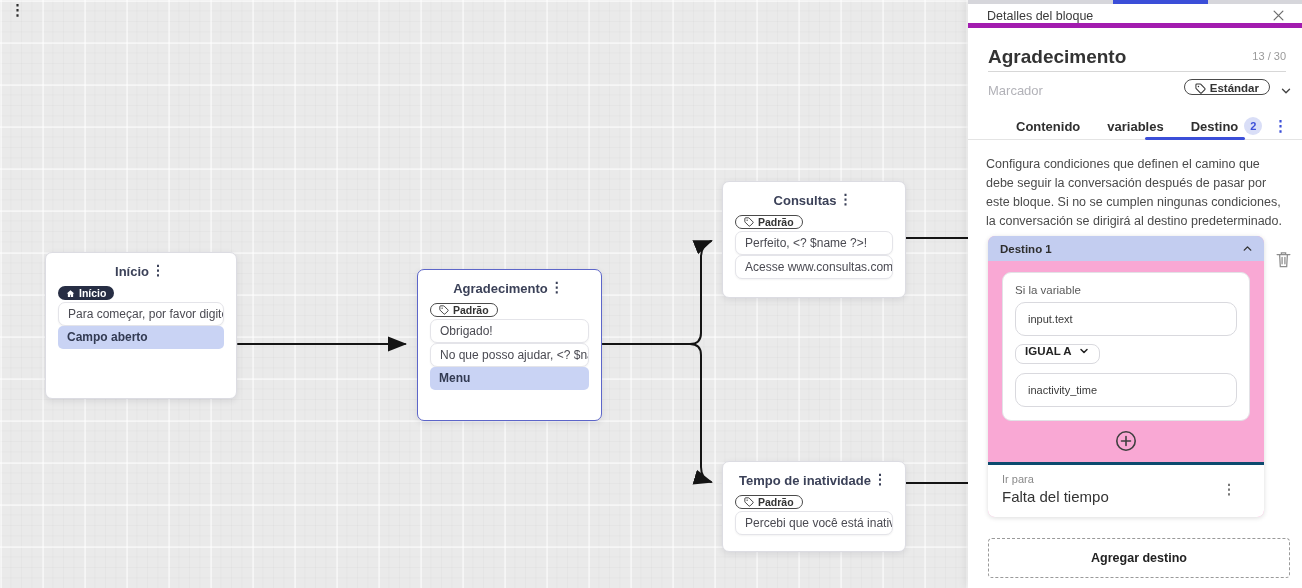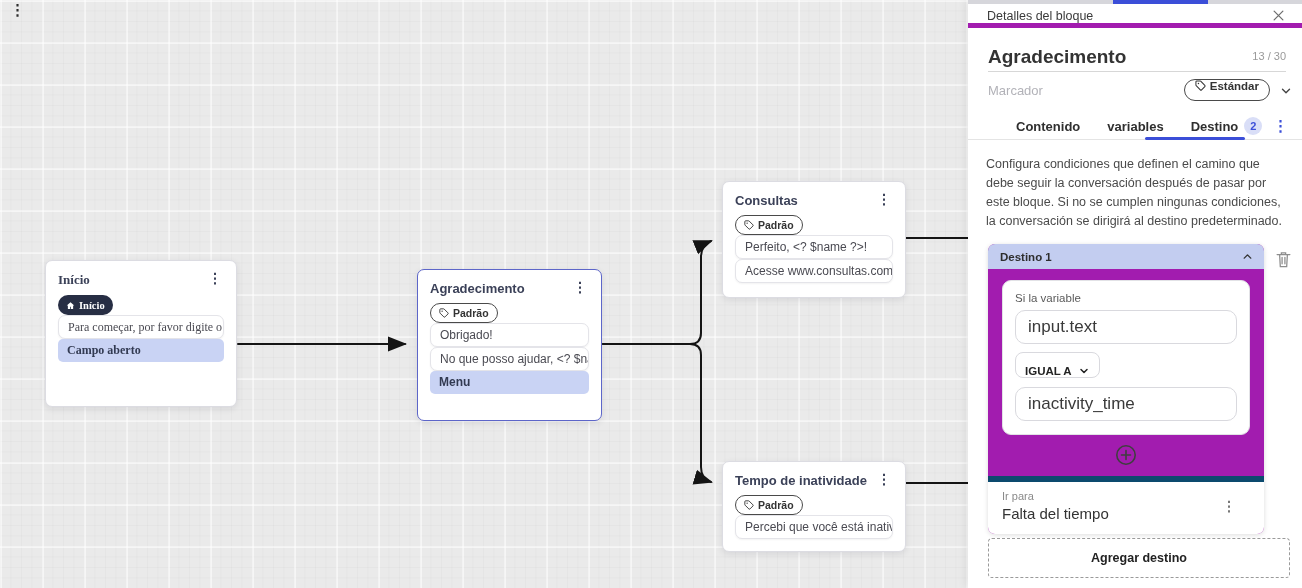"Estándar" .marker-pill { align-items: flex-start -> flex-end; height: 22px -> 16px }
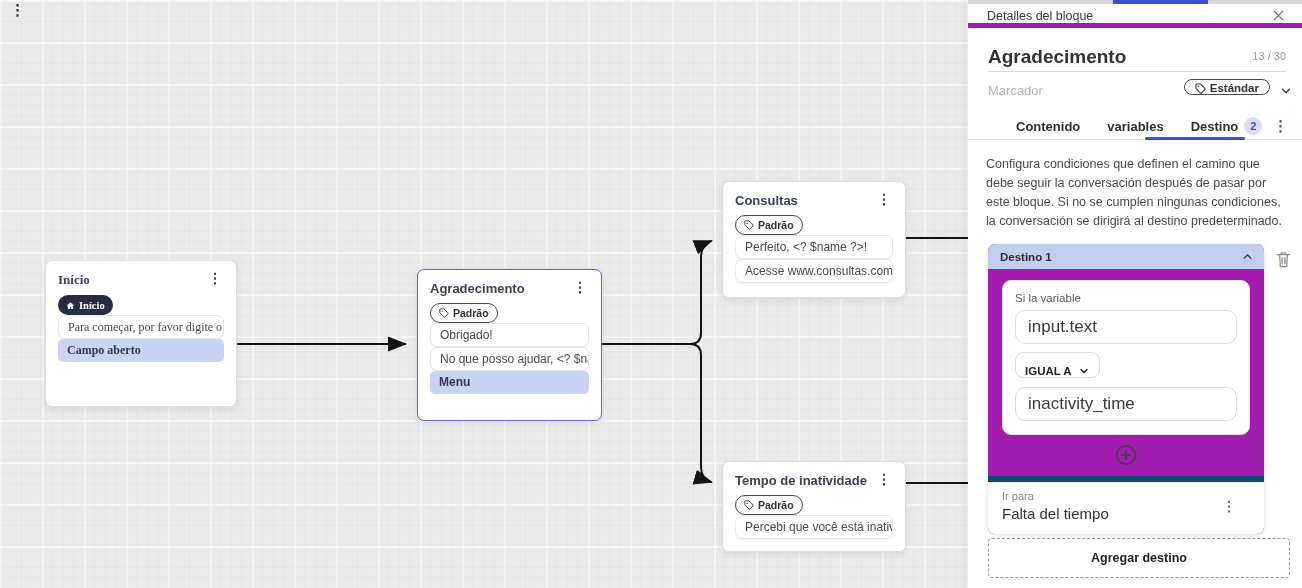"Consultas" .node-head { justify-content: space-between -> center }
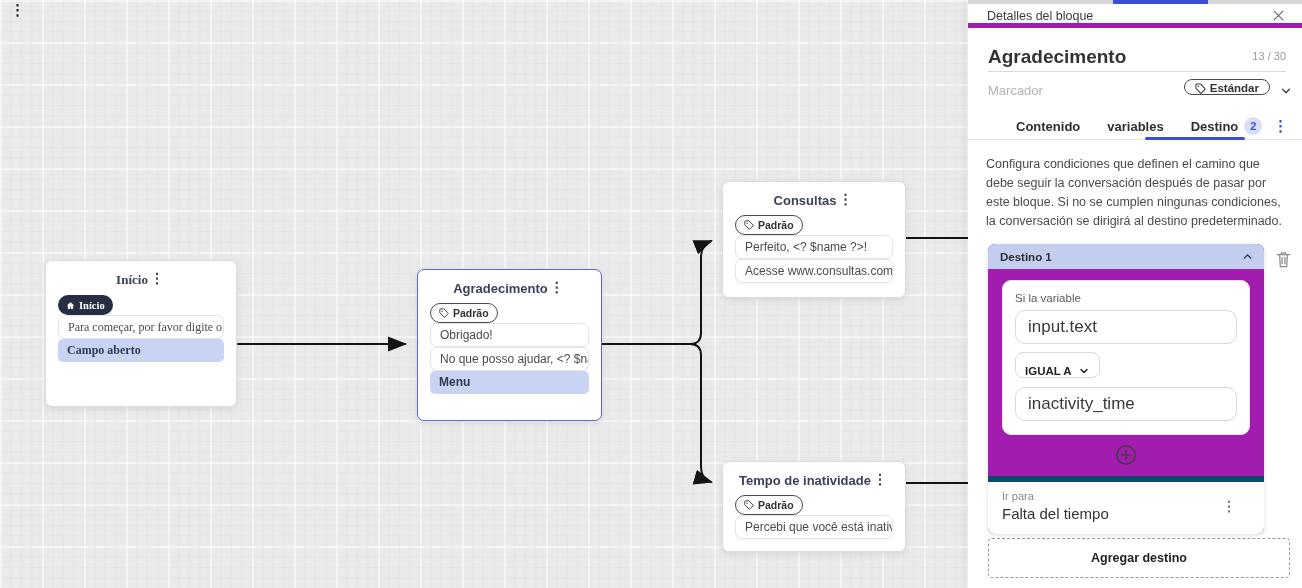"Padrão" .badge { height: 20px -> 14px }
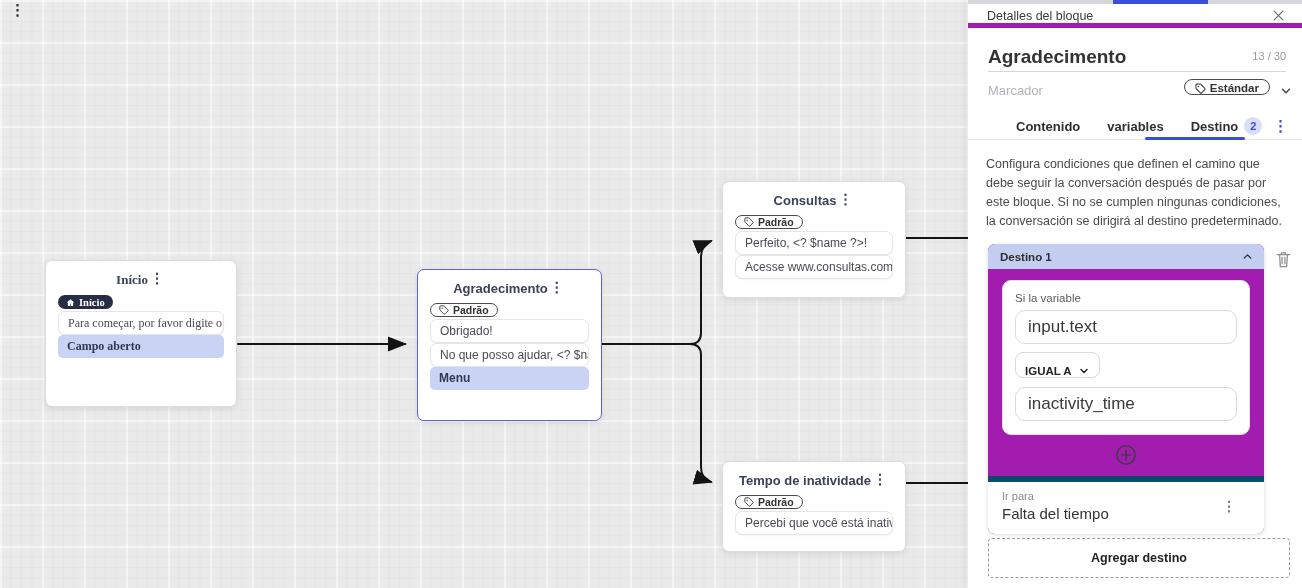"Destino 1" .dest-card { background: #a21caf -> #f9a8d4; top: 244px -> 236px }
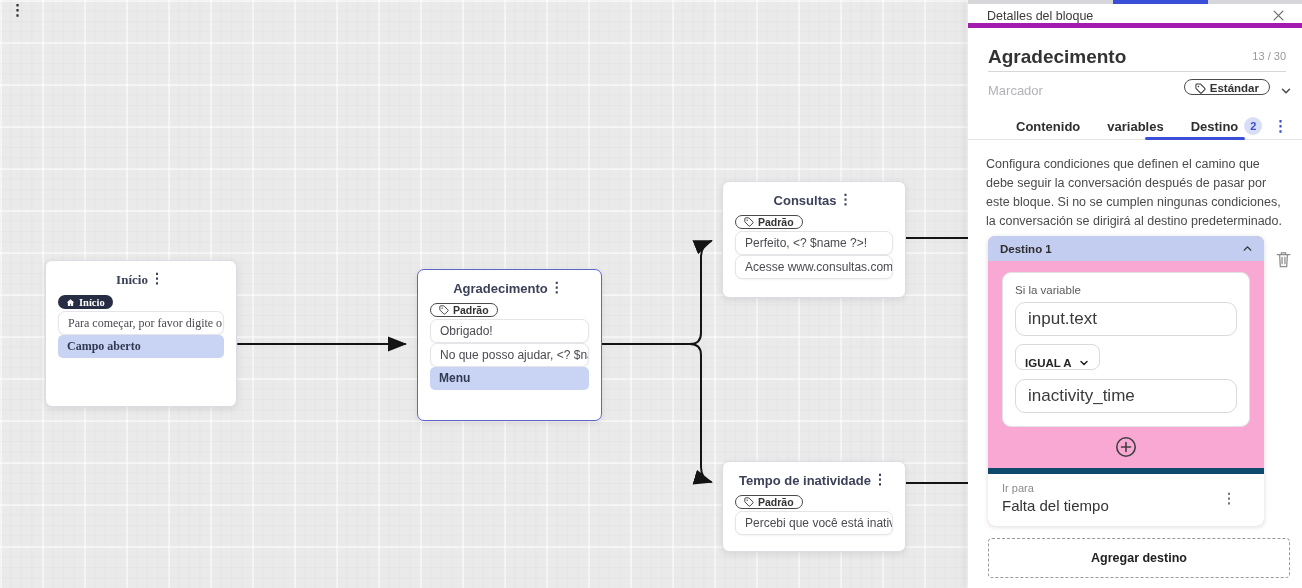"Início" div.node { font-family: Liberation Serif, serif -> none; top: 260px -> 252px }
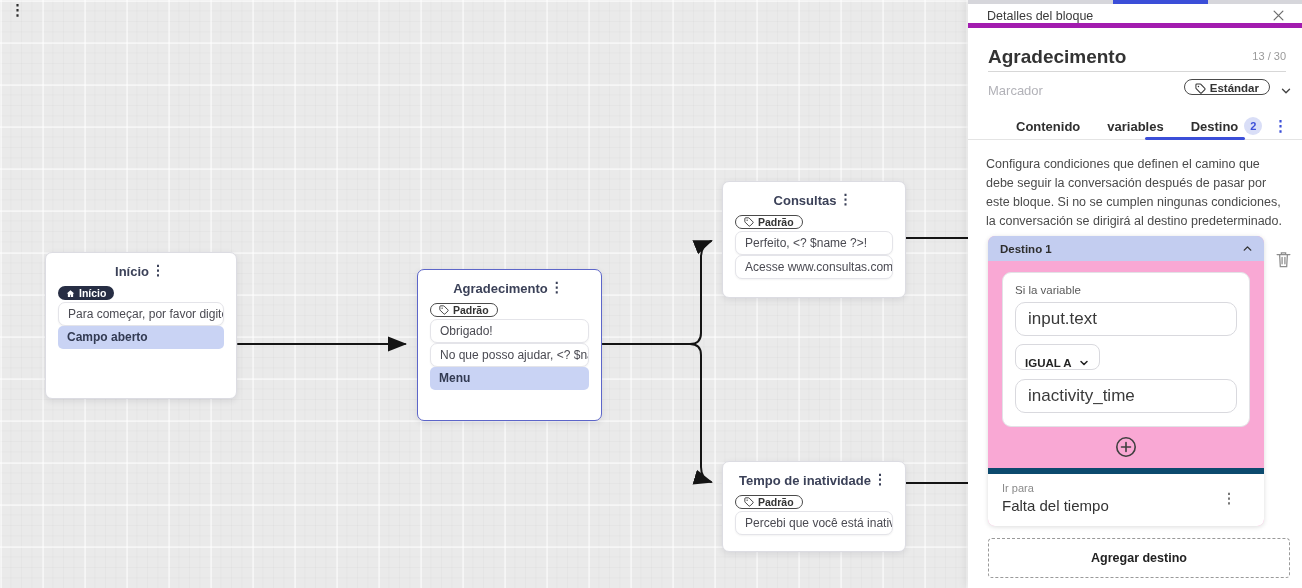"input.text" .tb { font-size: 17px -> 11px }
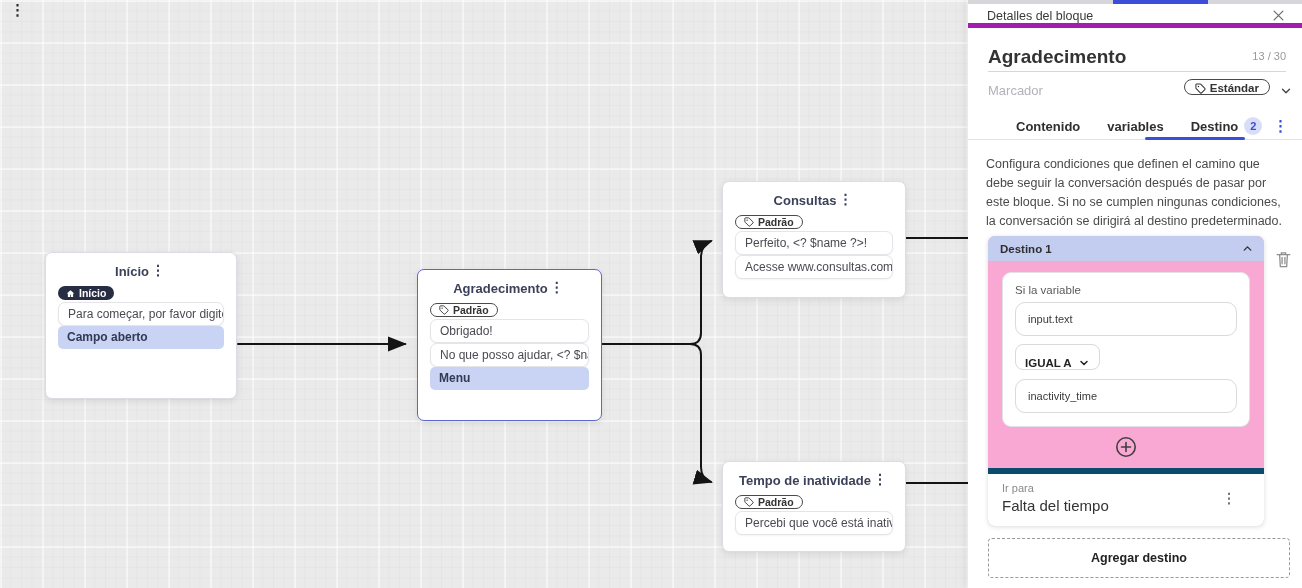"IGUAL A" .op-chip { align-items: flex-end -> flex-start; height: 26px -> 20px }
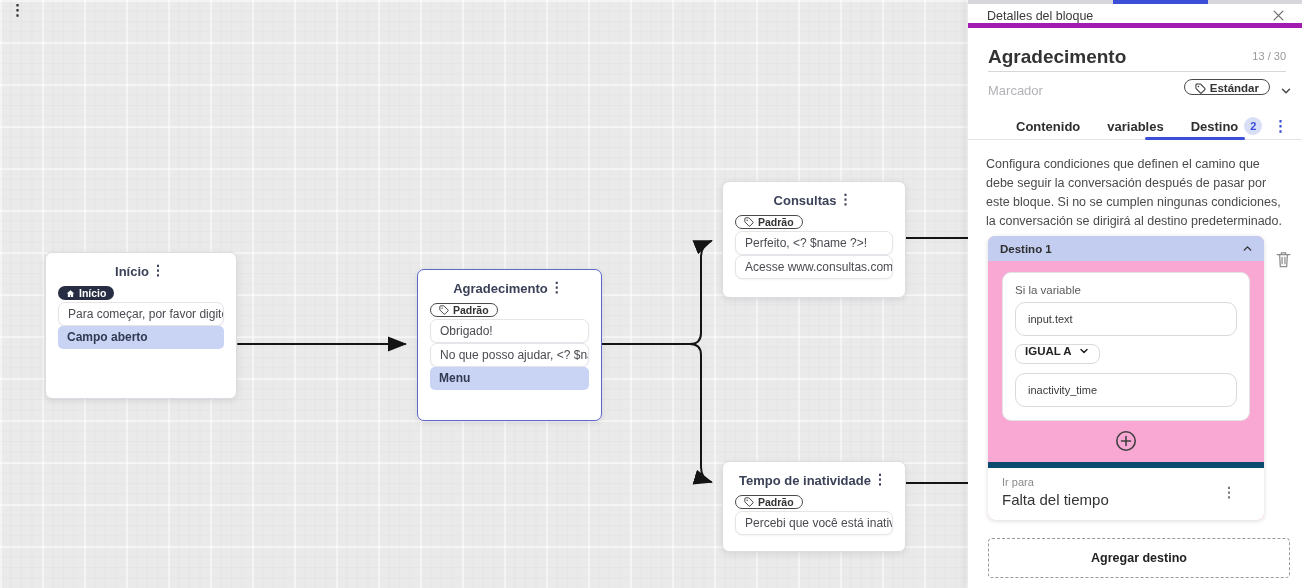"Ir para" .goto-row { border-top: 6px solid #0c4a6e -> 3px solid #0c4a6e }
